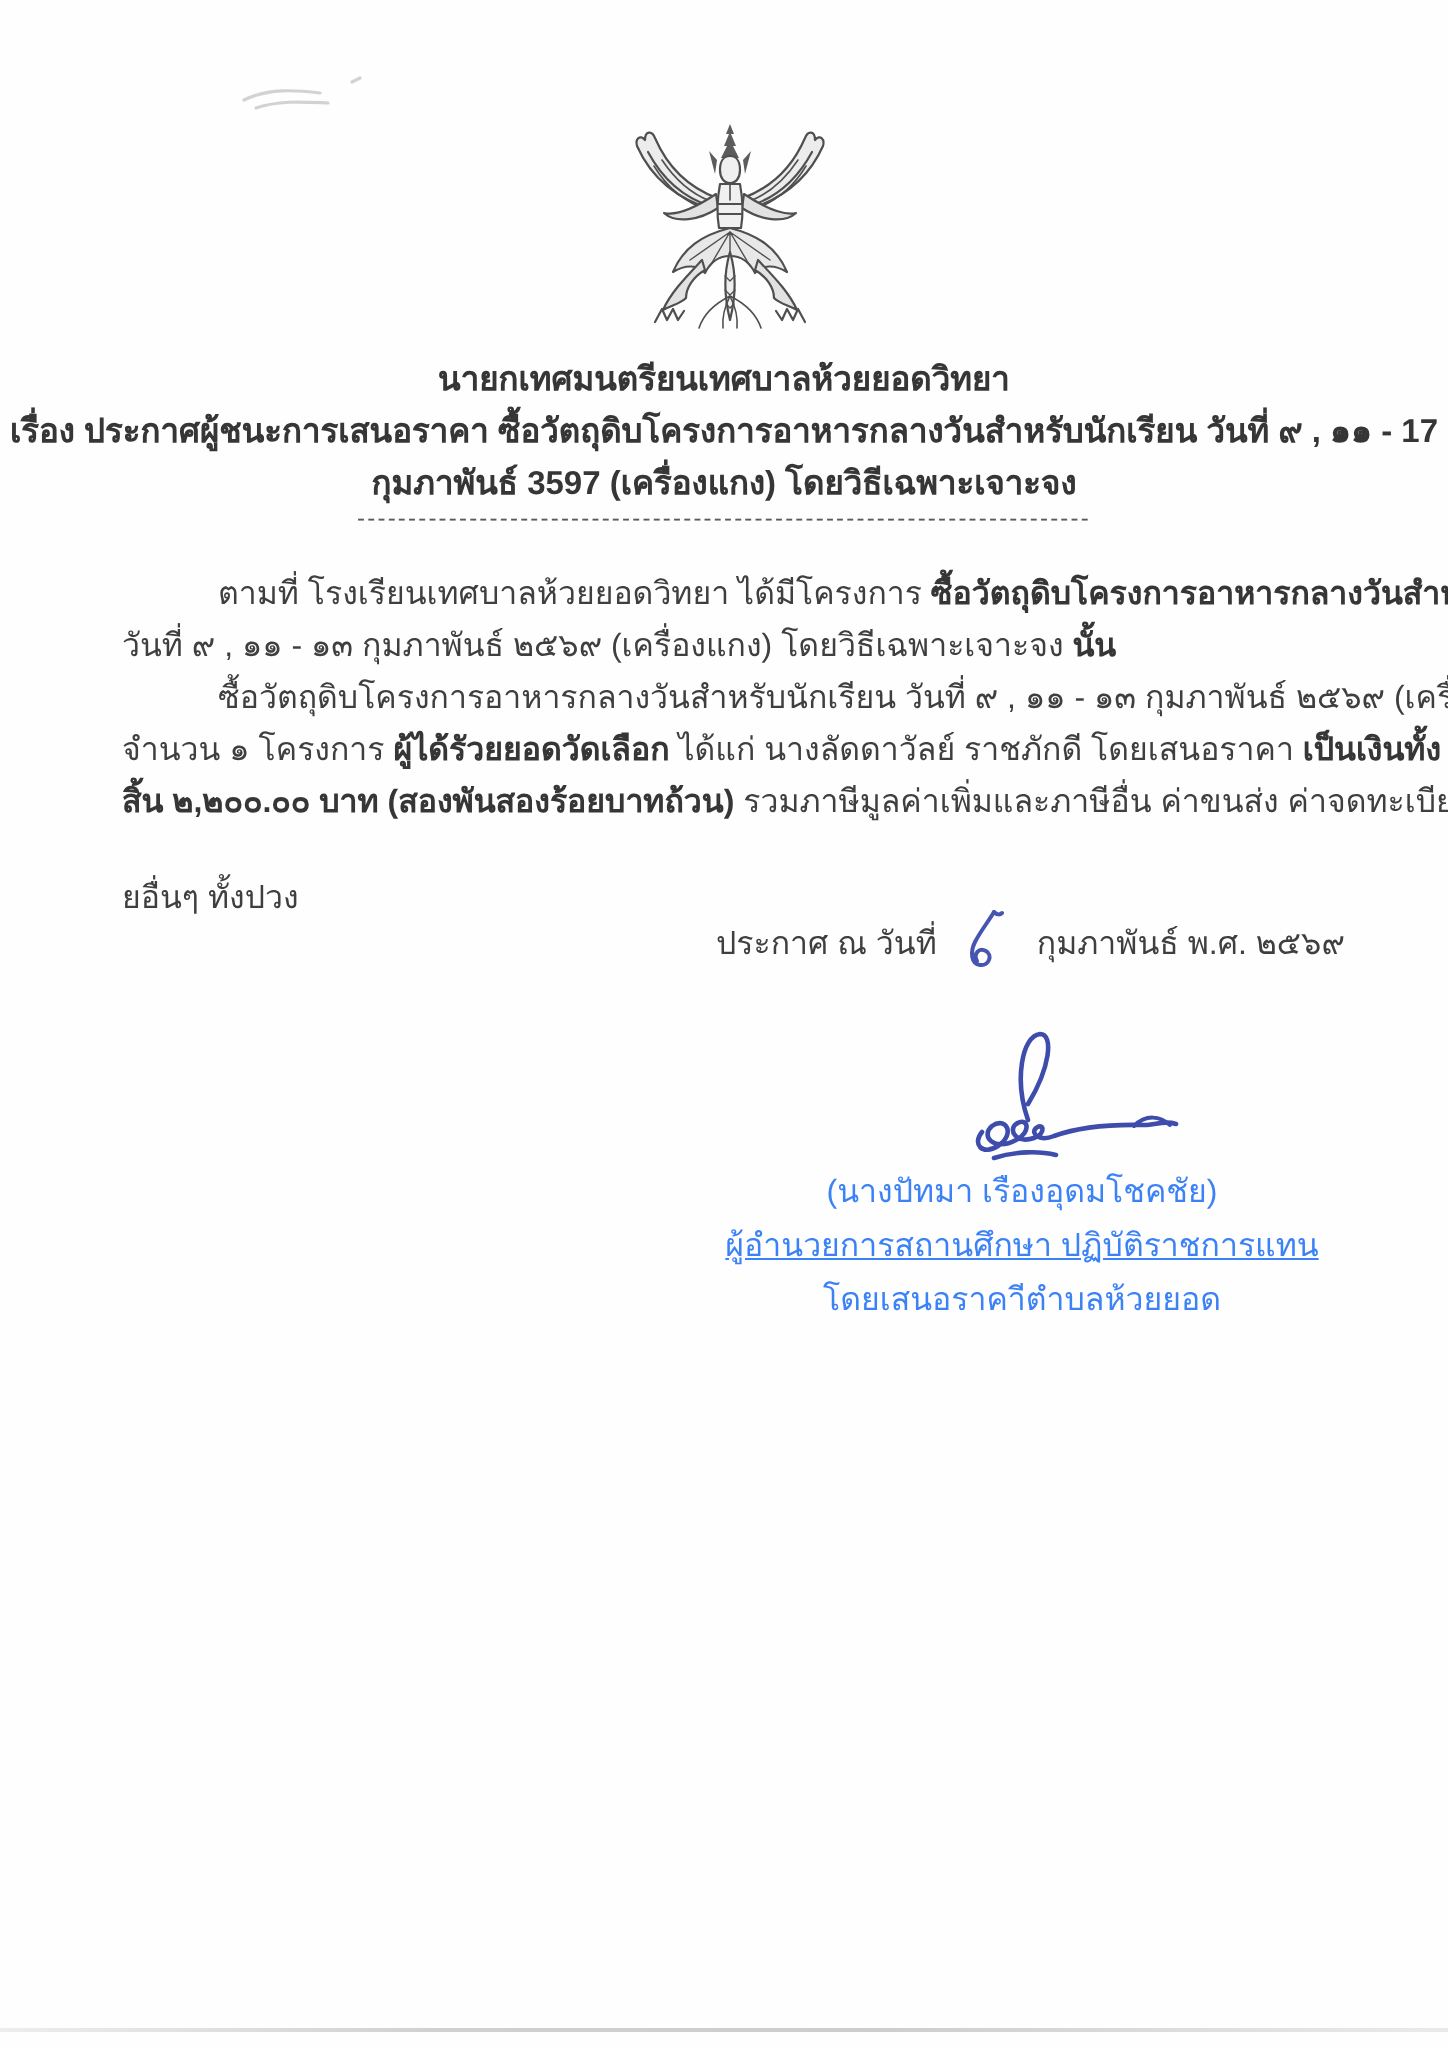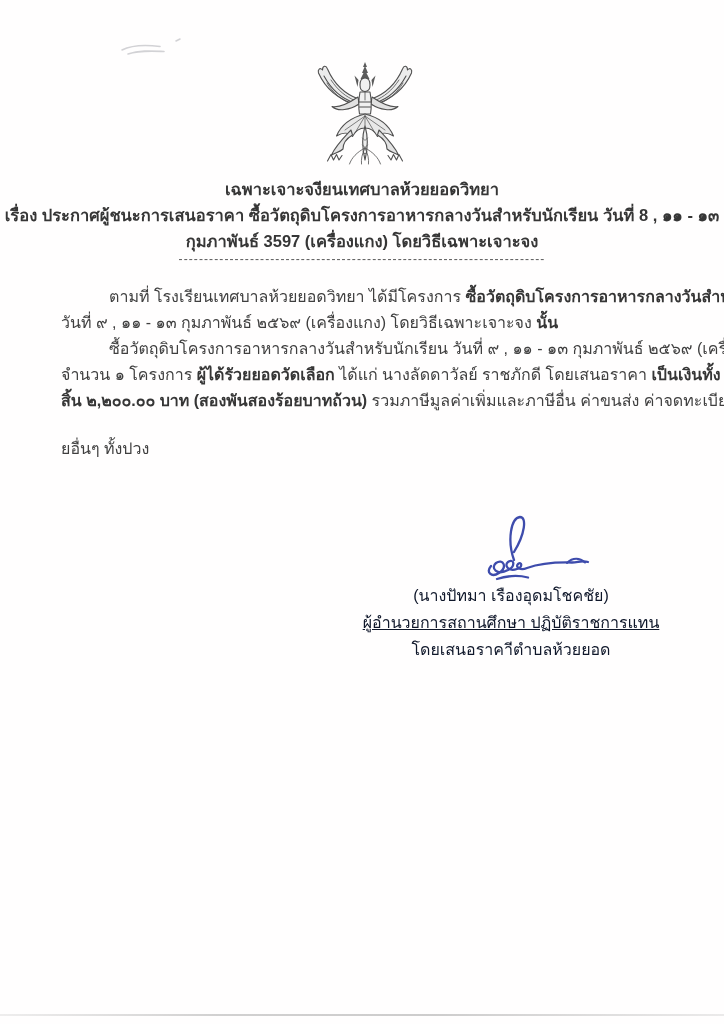"เฉพาะเจาะจงียนเทศบาลห้วยยอดวิทยา" div.center-line { text: เฉพาะเจาะจงียนเทศบาลห้วยยอดวิทยา -> นายกเทศมนตรียนเทศบาลห้วยยอดวิทยา }
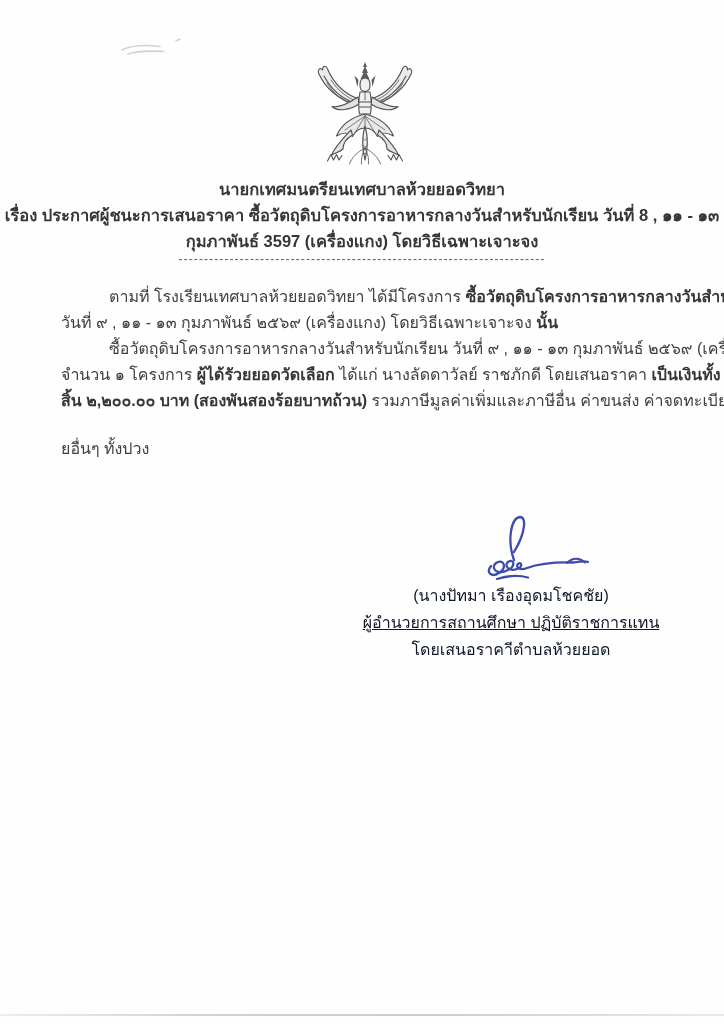"เรื่อง ประกาศผู้ชนะการเสนอราคา" div.center-line { text: 8 , ๑๑ - ๑๓ -> ๙ , ๑๑ - 17 }
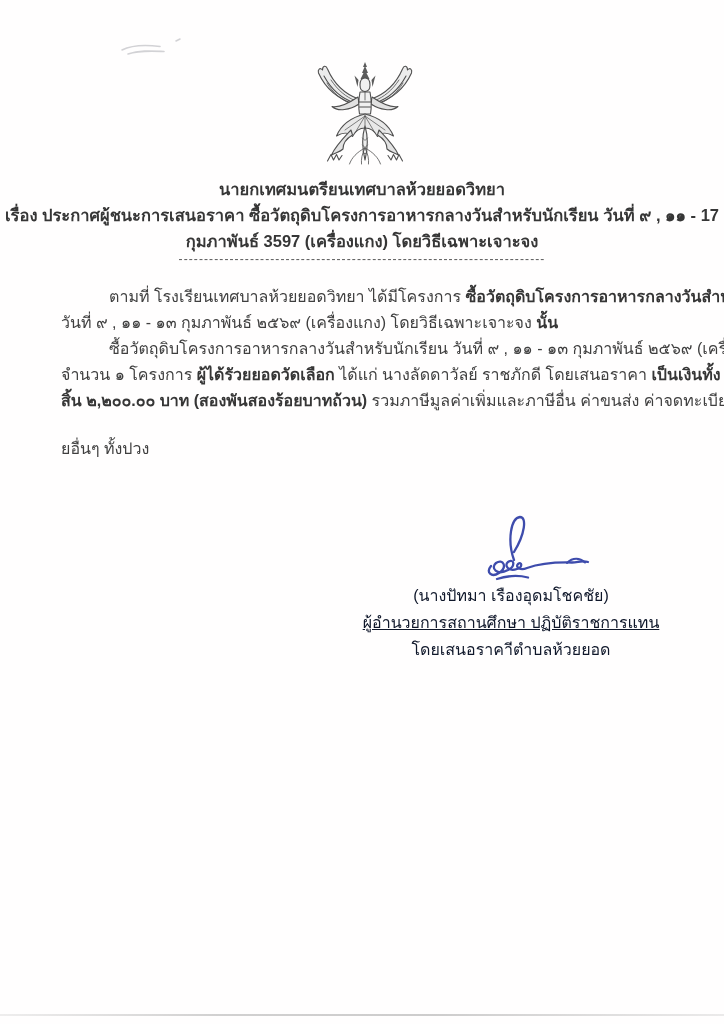"ประกาศ ณ วันที่" div.date-row { html: none -> <div> <span>ประกาศ ณ วันที่</span> <svg> <g> <path></path> <path></path> </g> </svg> <span>กุมภาพันธ์ พ.ศ. ๒๕๖๙</span> </div> }
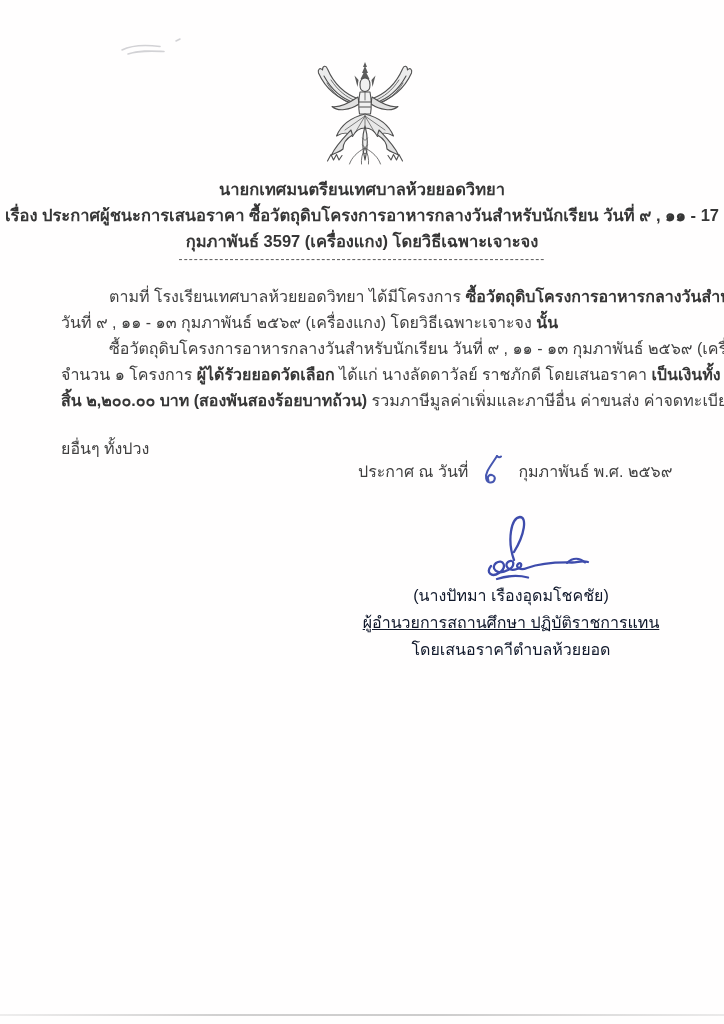"(นางปัทมา เรืองอุดมโชคชัย)" .footer-line { color: #0f172a -> #3b82f6 }
